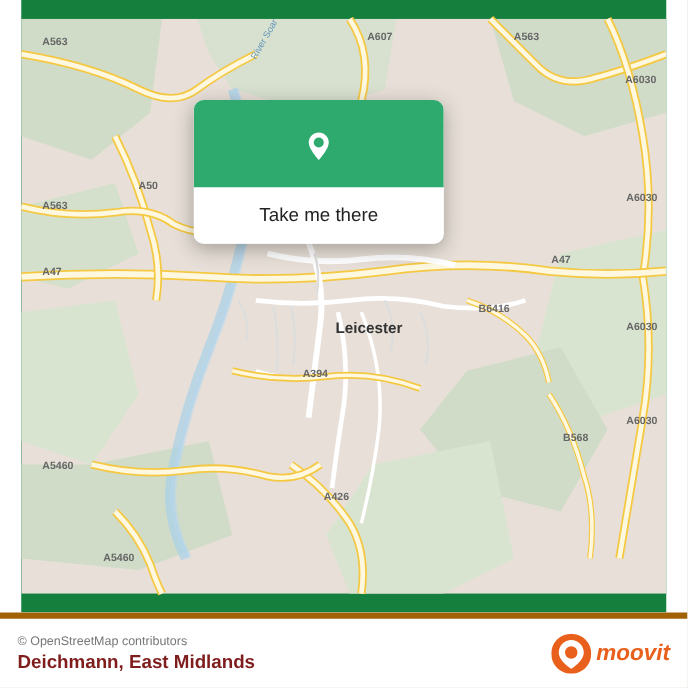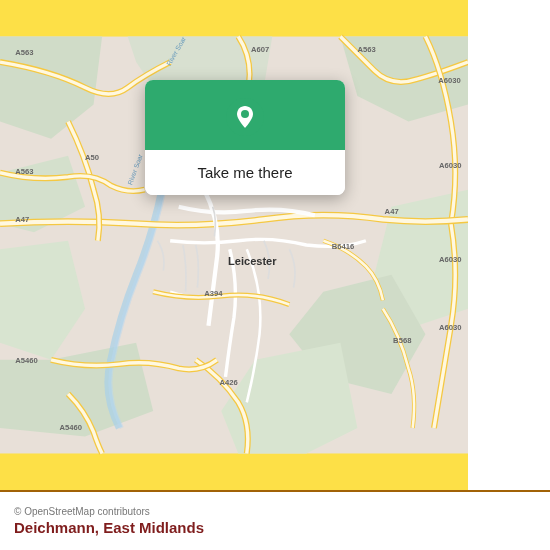"A563" #map-container { background-color: #fde047 -> #15803d; margin-left: none -> 17px; width: 468px -> 516px }
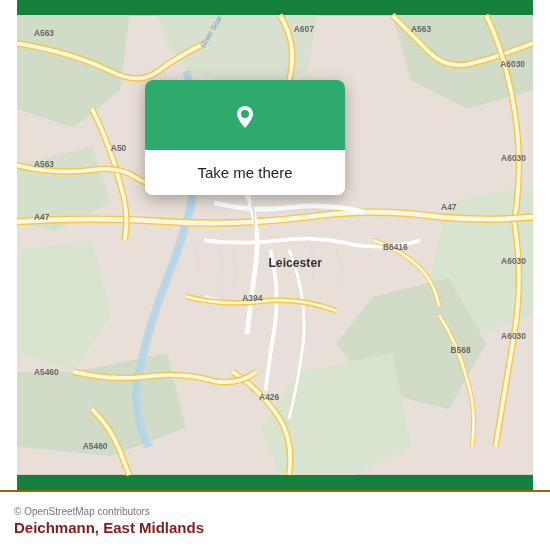"Take me there" #popup-card { left: 145px -> 155px }
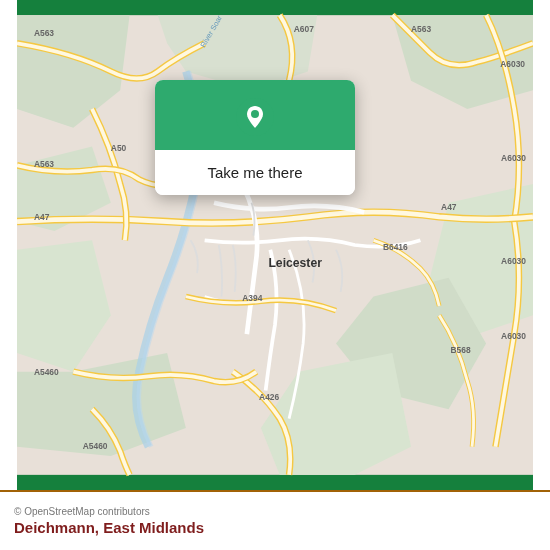"© OpenStreetMap contributors" #bottom-bar { border-top: 2px solid #a16207 -> 5px solid #a16207 }
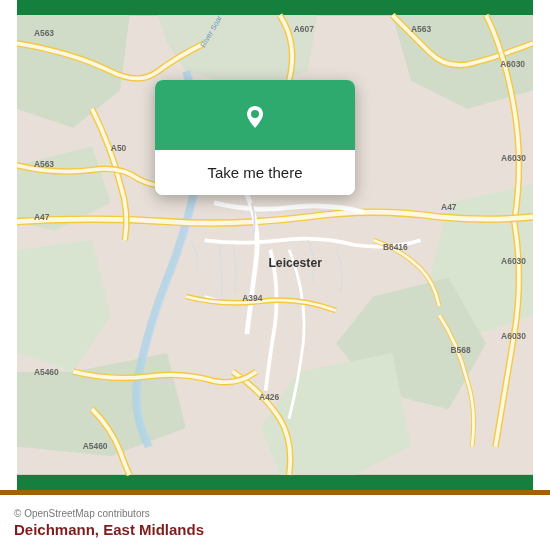"moovit" div { html: none -> <div> <svg> <circle></circle> <path></path> <circle></circle> </svg> <span>moovit</span> </div> }
